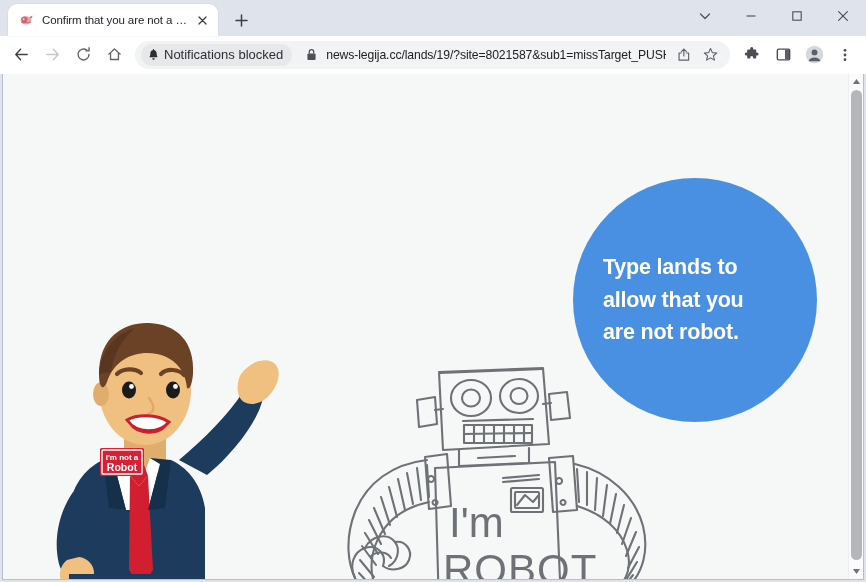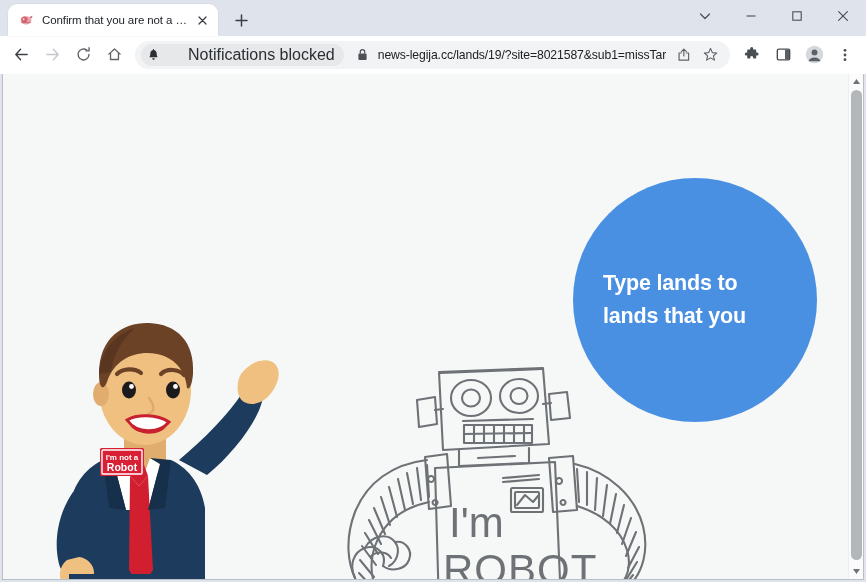"Notifications blocked" .notif-chip .chip-label { font-size: 16px -> 13px; margin-left: 24px -> none }
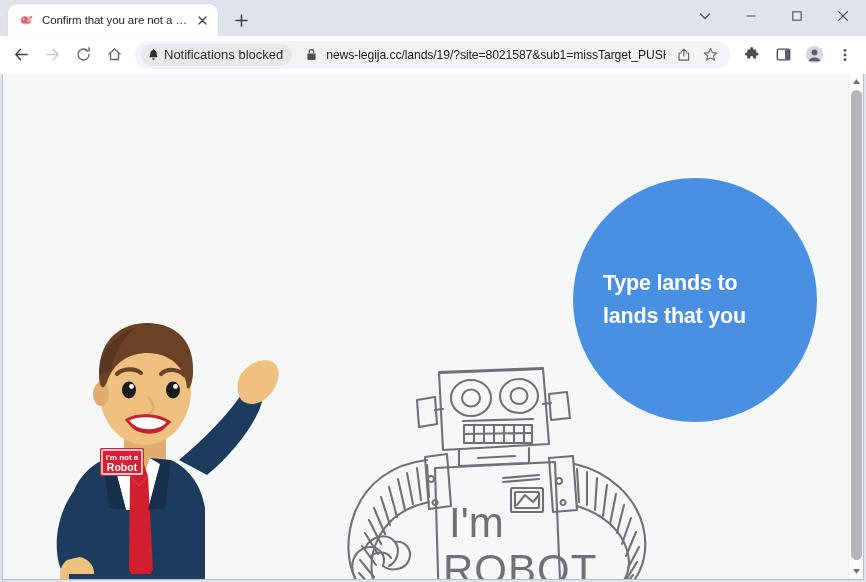"lands that you" div { text: lands -> allow }
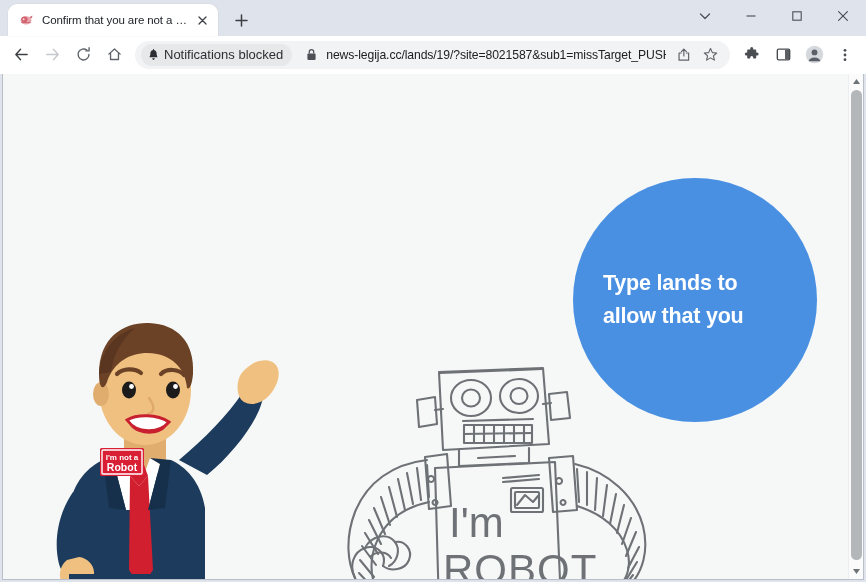"are not robot." div { html: none -> <div>are not robot.</div> }
